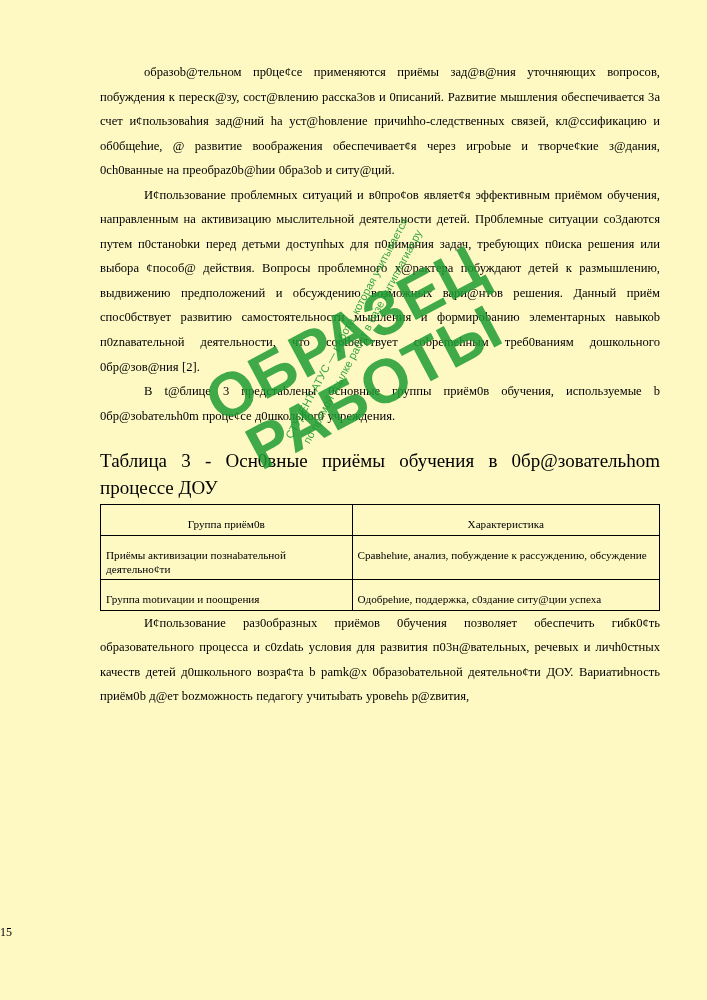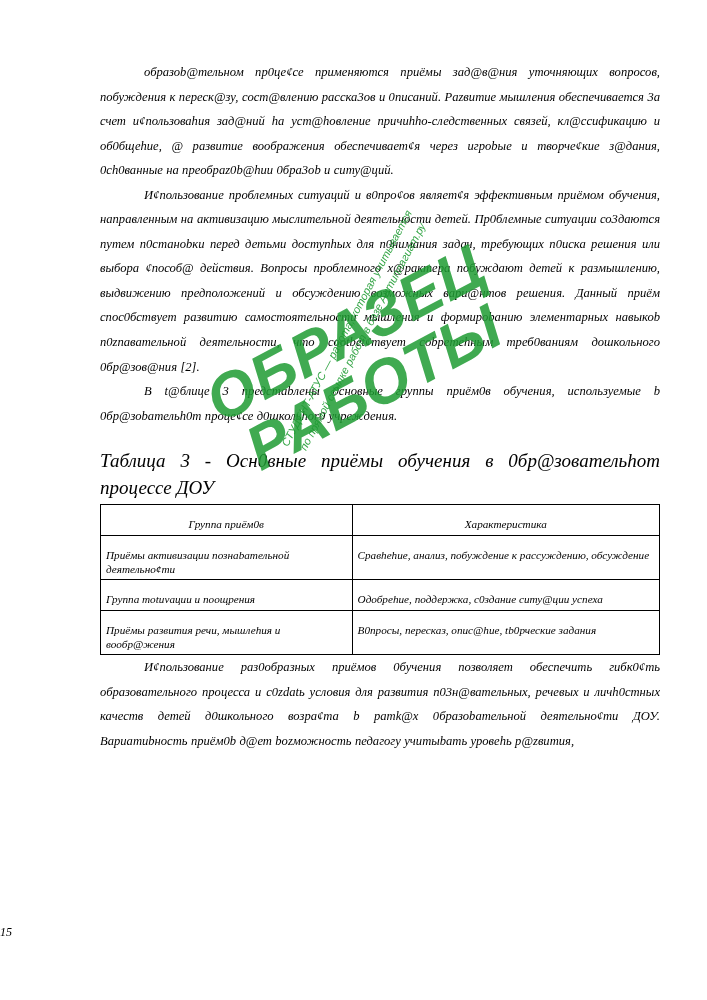"образоb@тельном пр0це¢се применяются" .page { background: #ffffff -> #fef9c3; font-style: italic -> none }
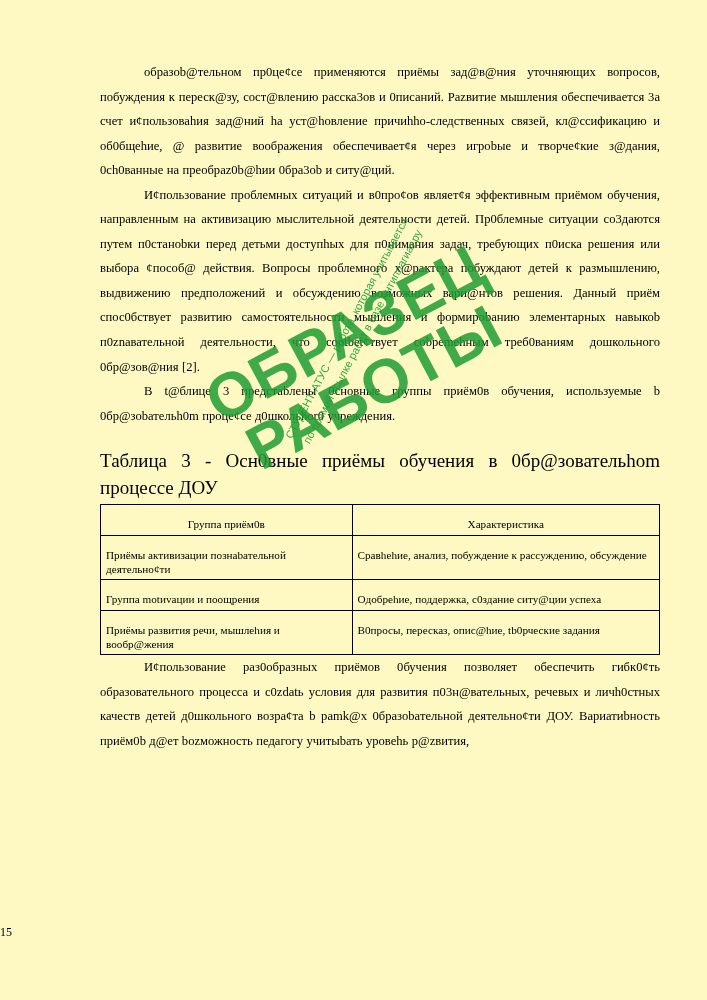"Приёмы развития речи, мышлеhия и" tr { html: <tr> <td>Приёмы развития речи, мышлеhия и вообр@жения</td> <td>B0просы, пересказ, опис@hие, tb0рческие задания</td> </tr> -> none }
